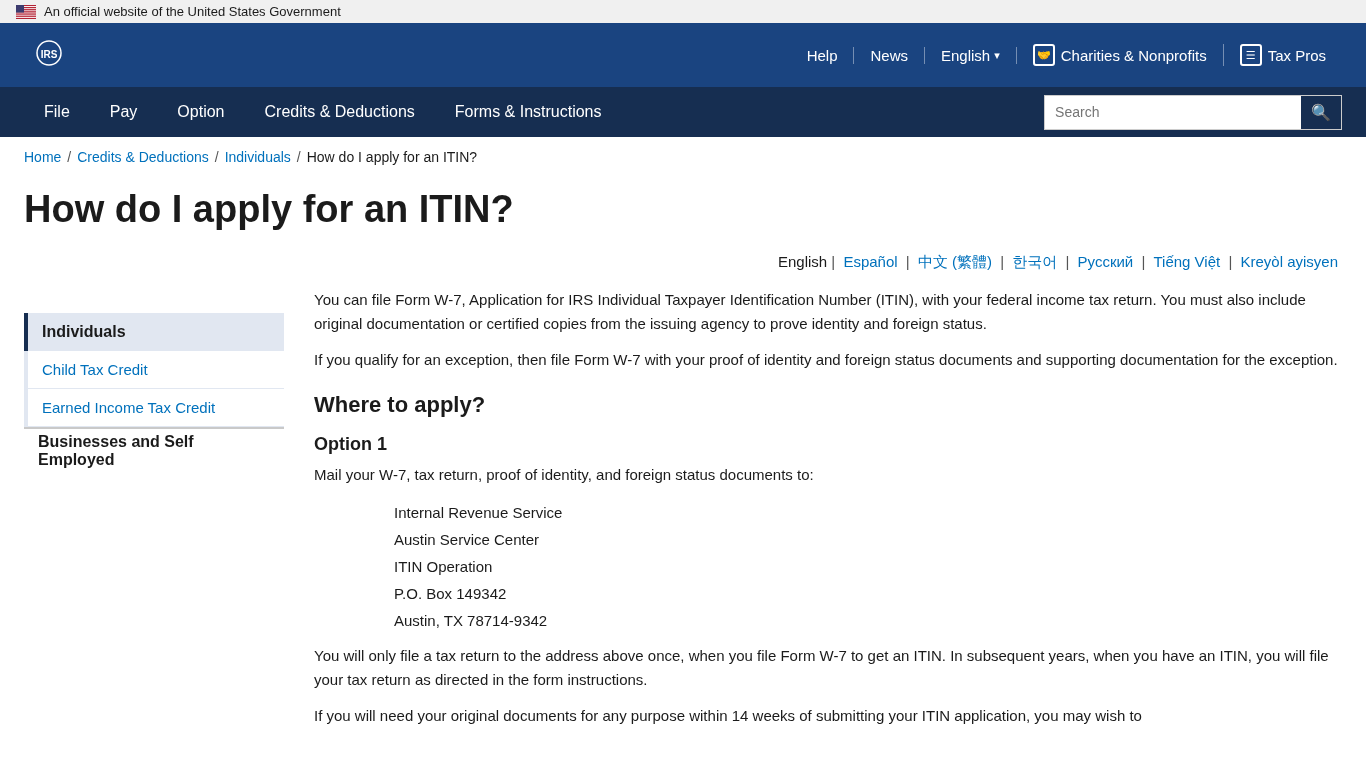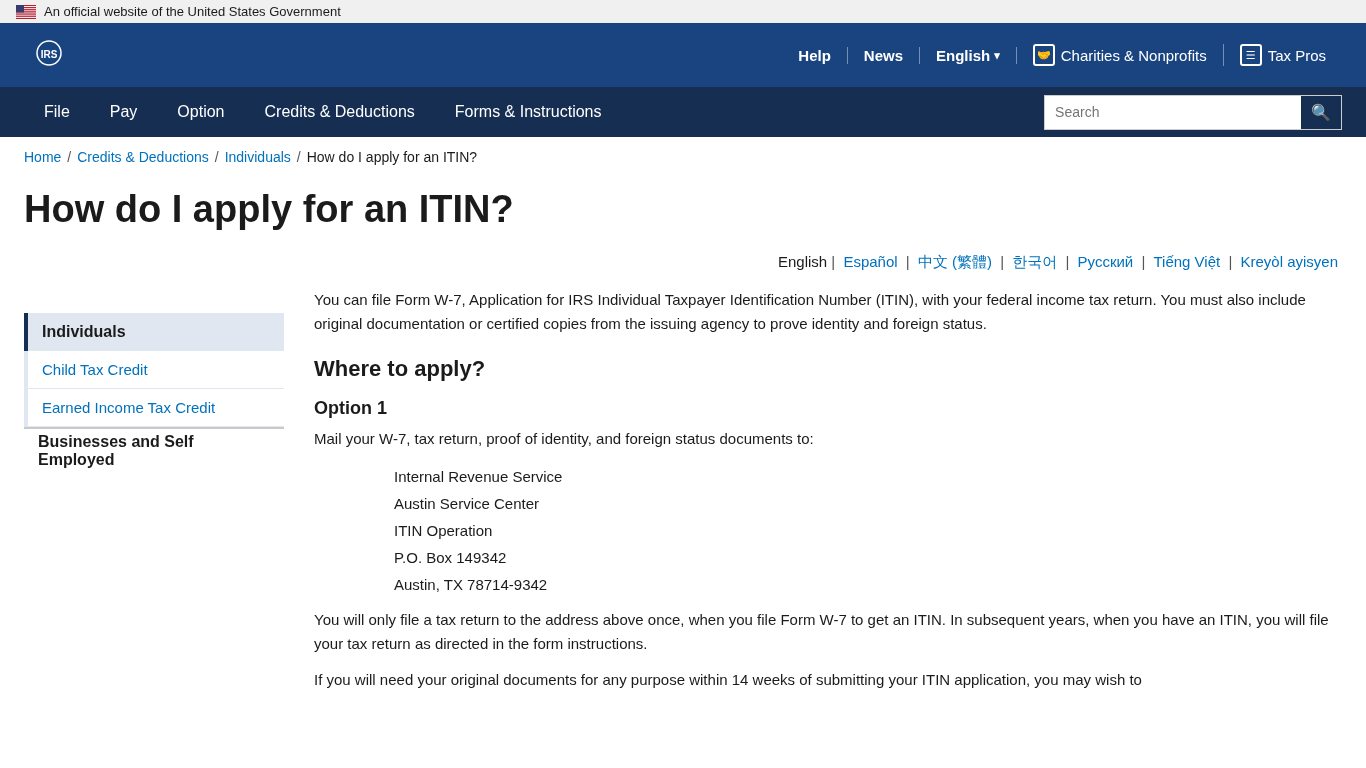"Help" .header-nav-item { font-weight: bold -> none }
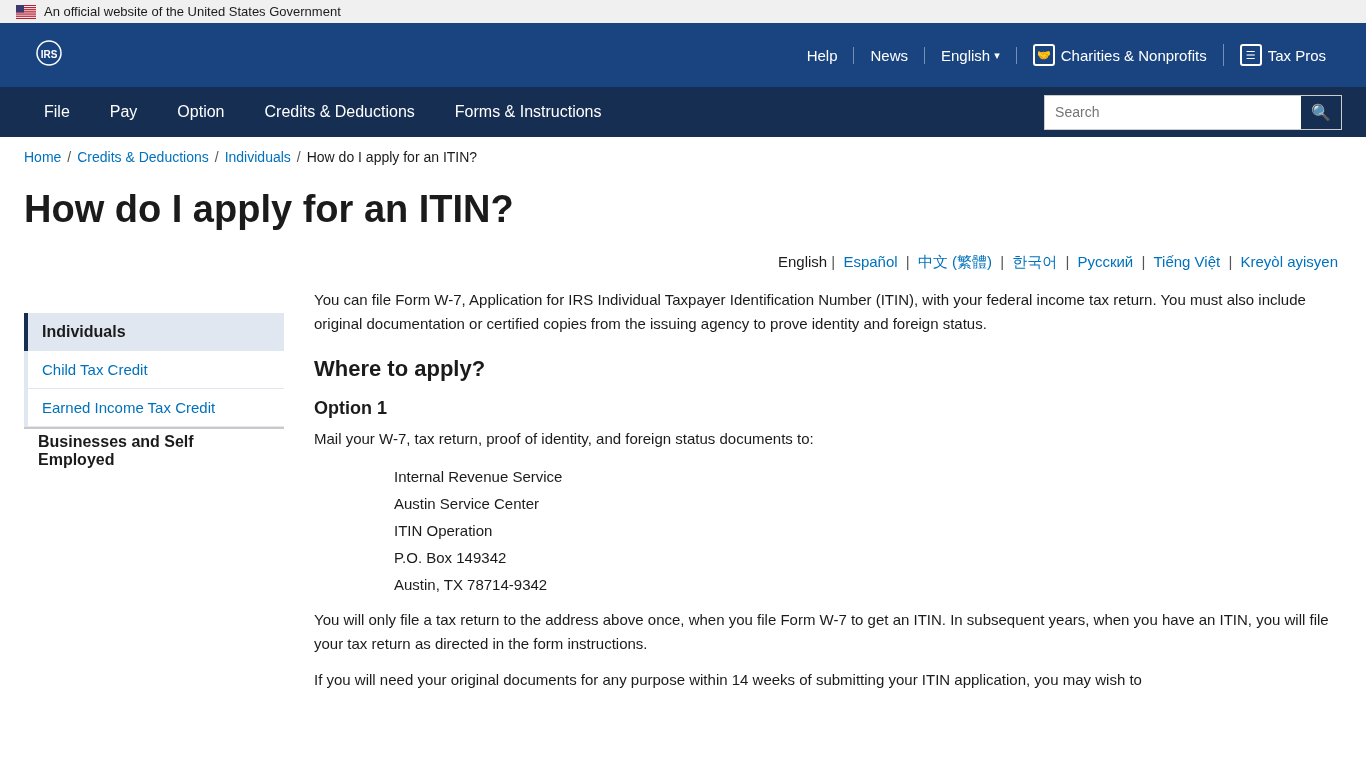"If you qualify for an" p.main-body-text { html: none -> <p>If you qualify for an exception, then file Form W-7 with your proof of identity and foreign status documents and supporting documentation for the exception.</p> }
